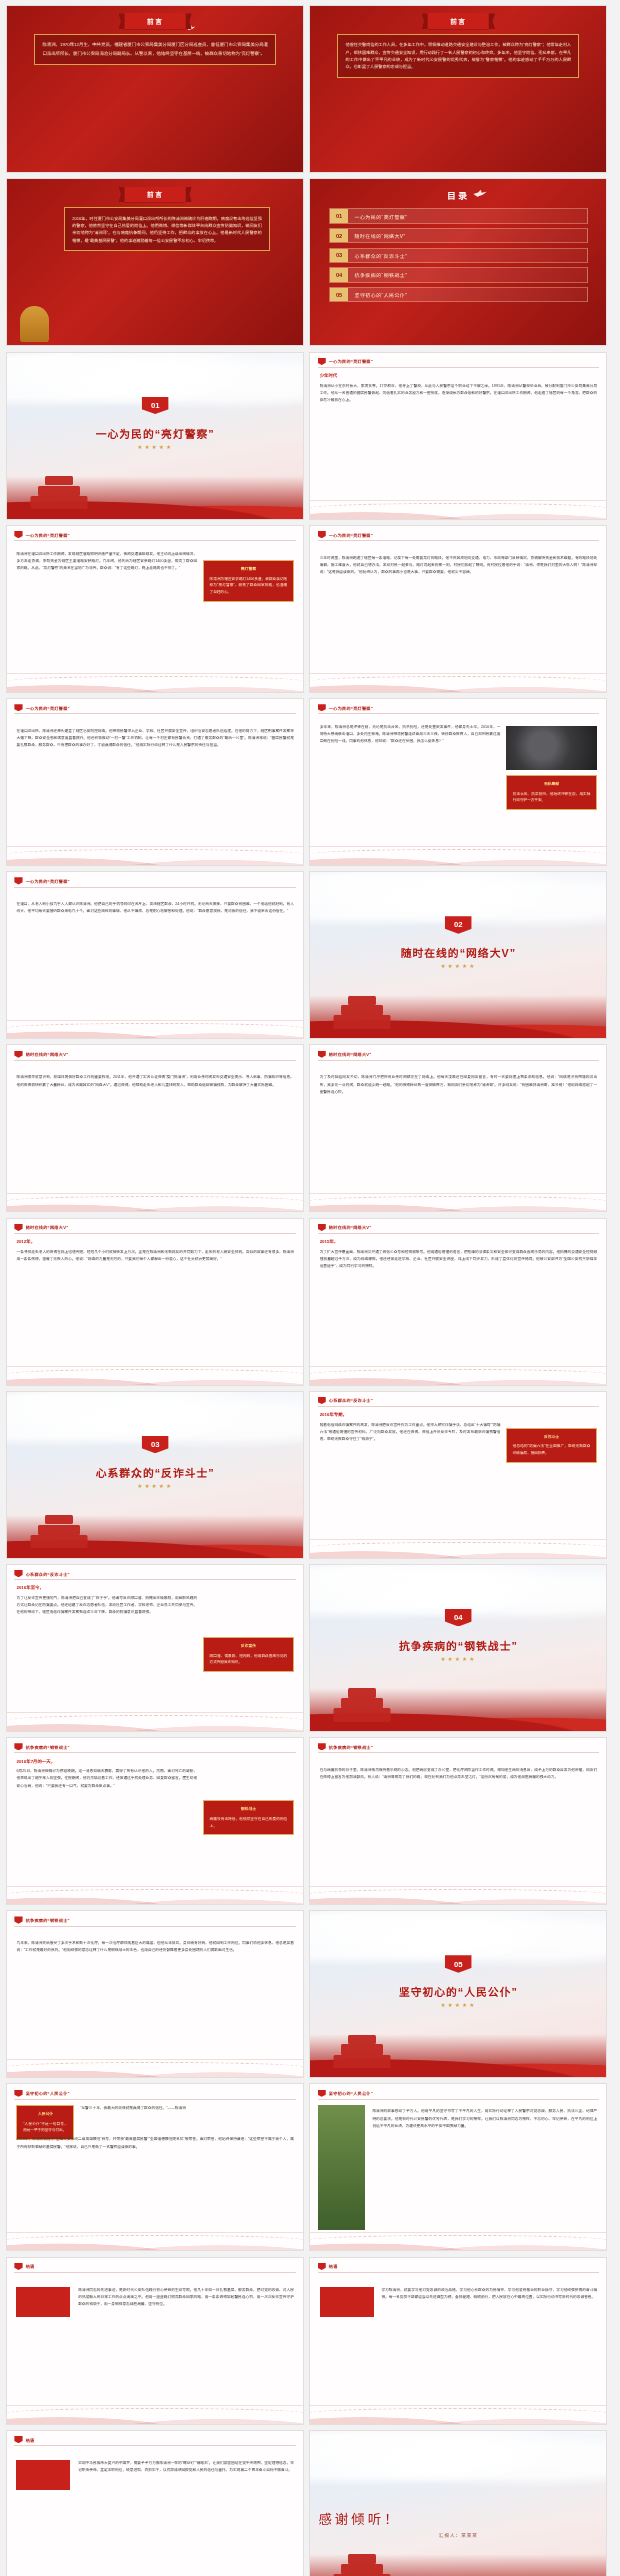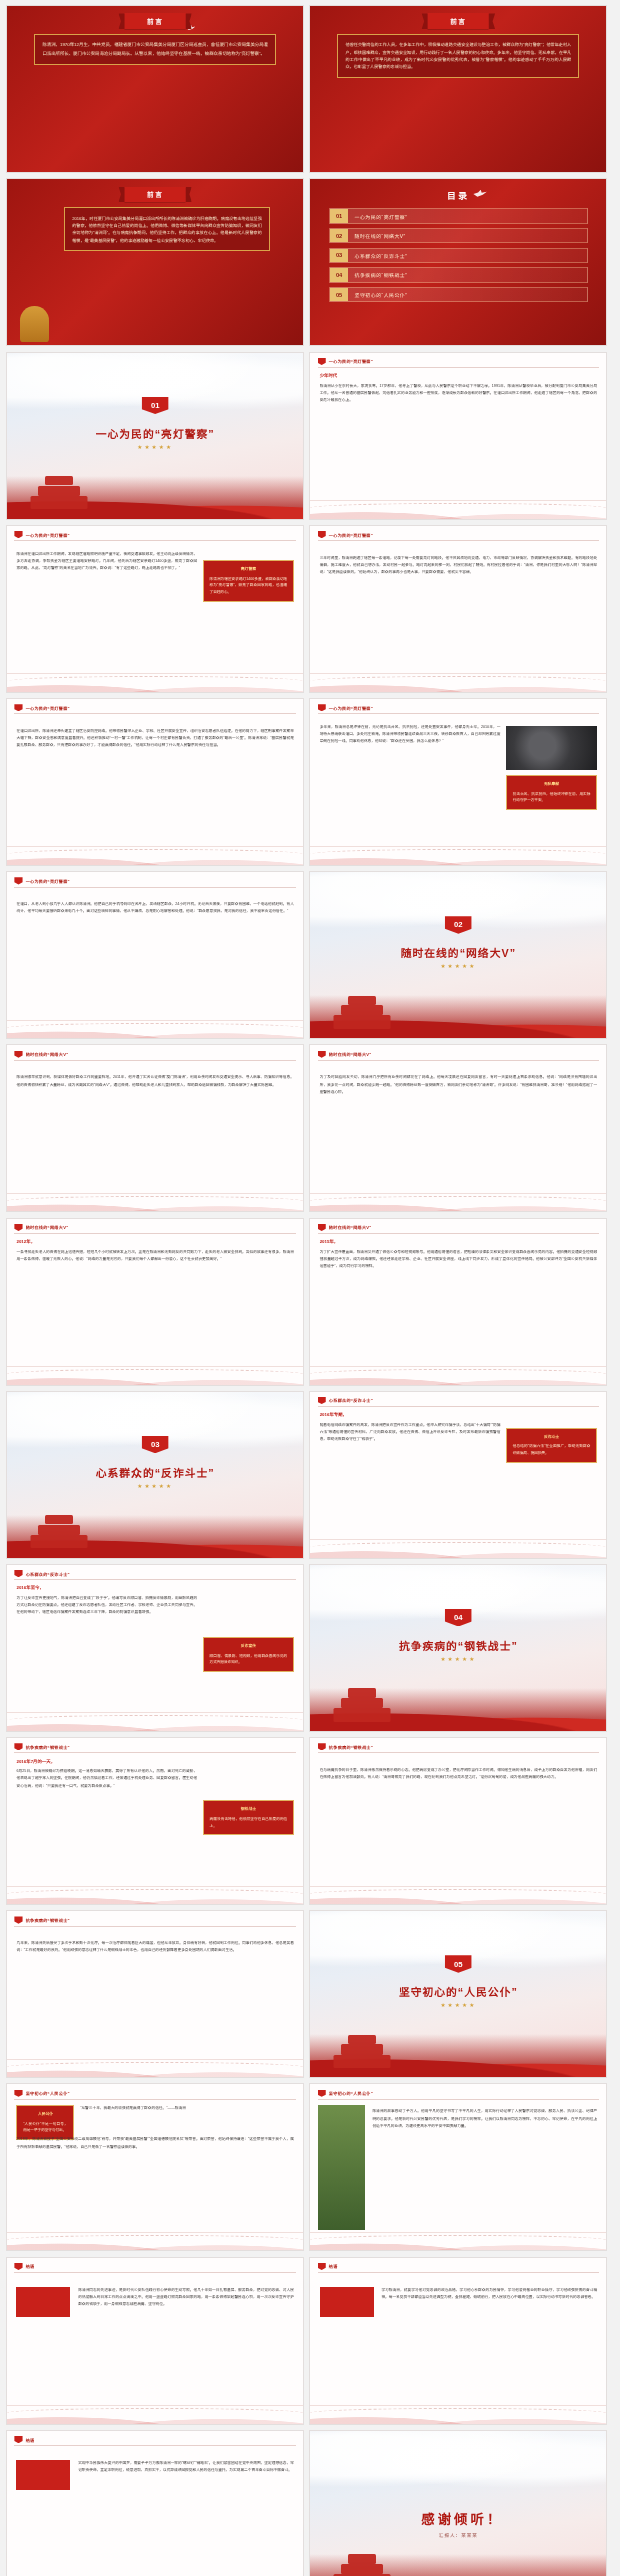"感谢倾听！" .thanks-main { font-weight: bold -> normal; text-align: center -> none }
